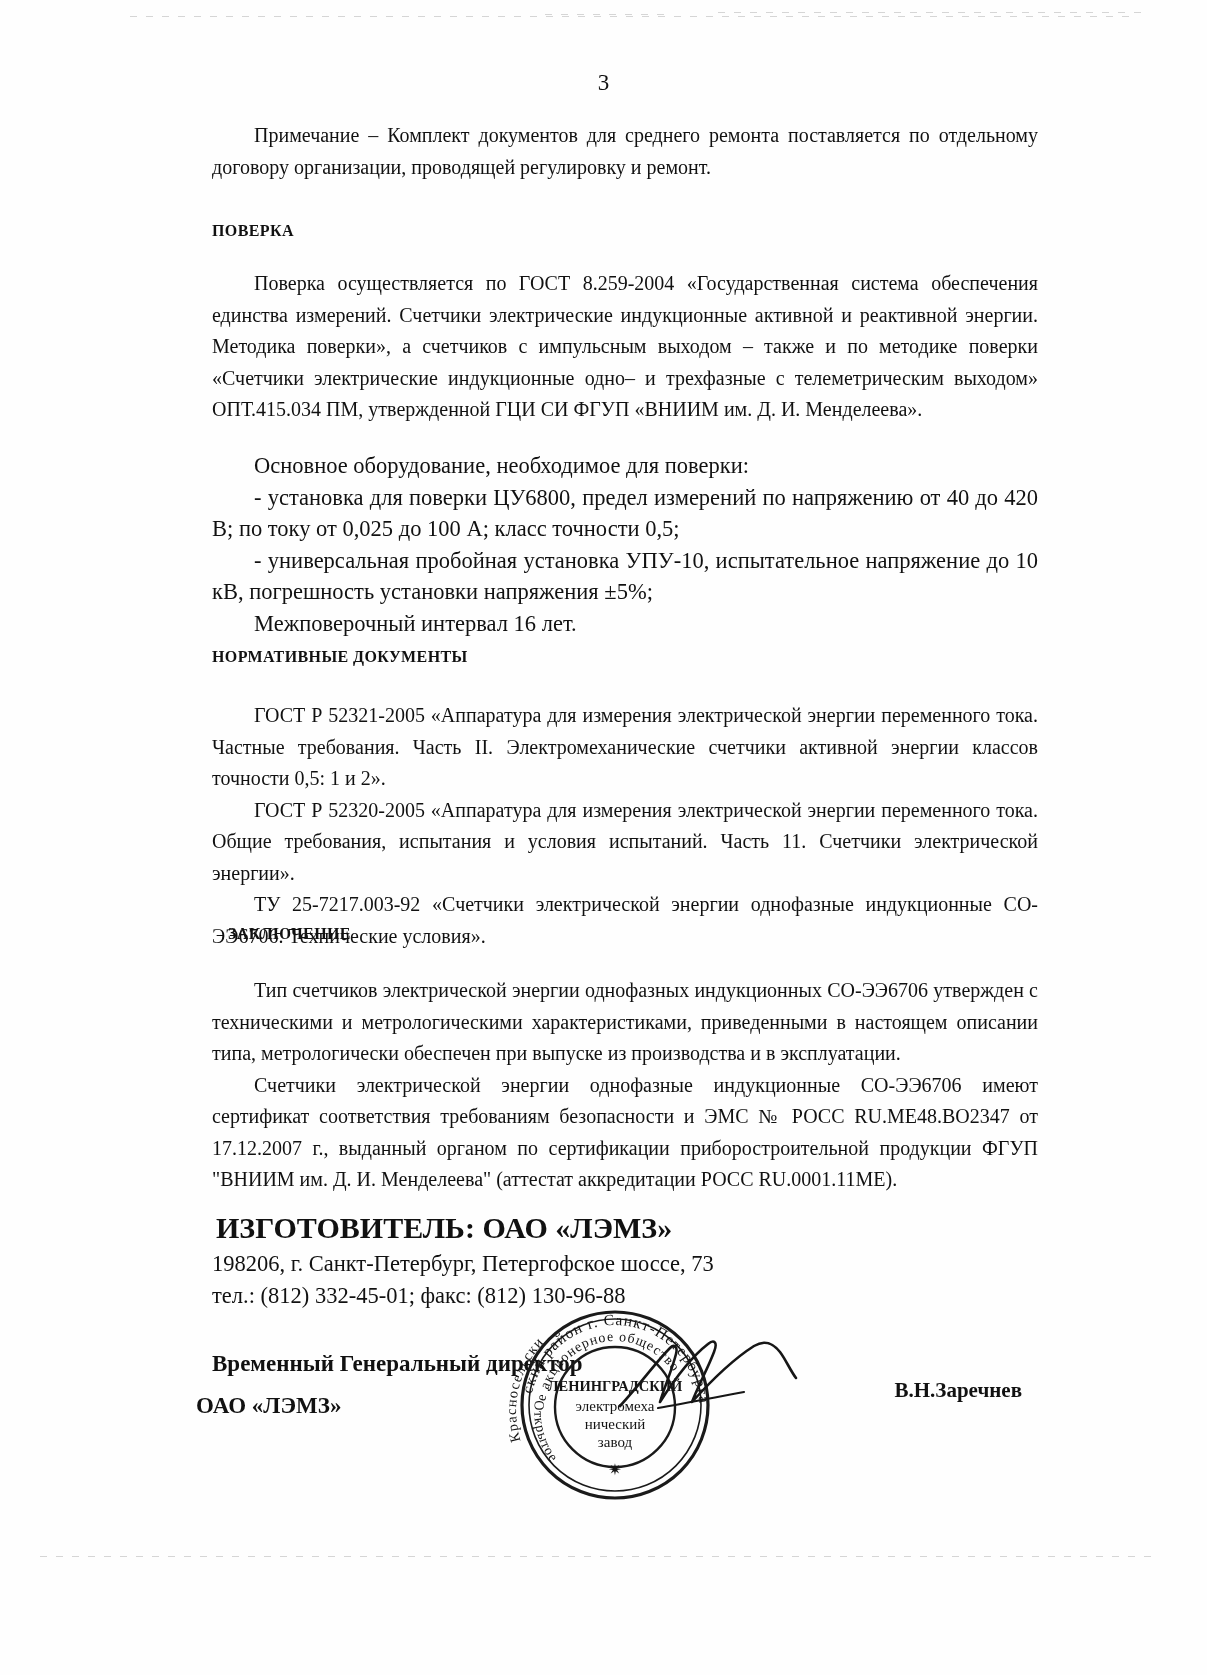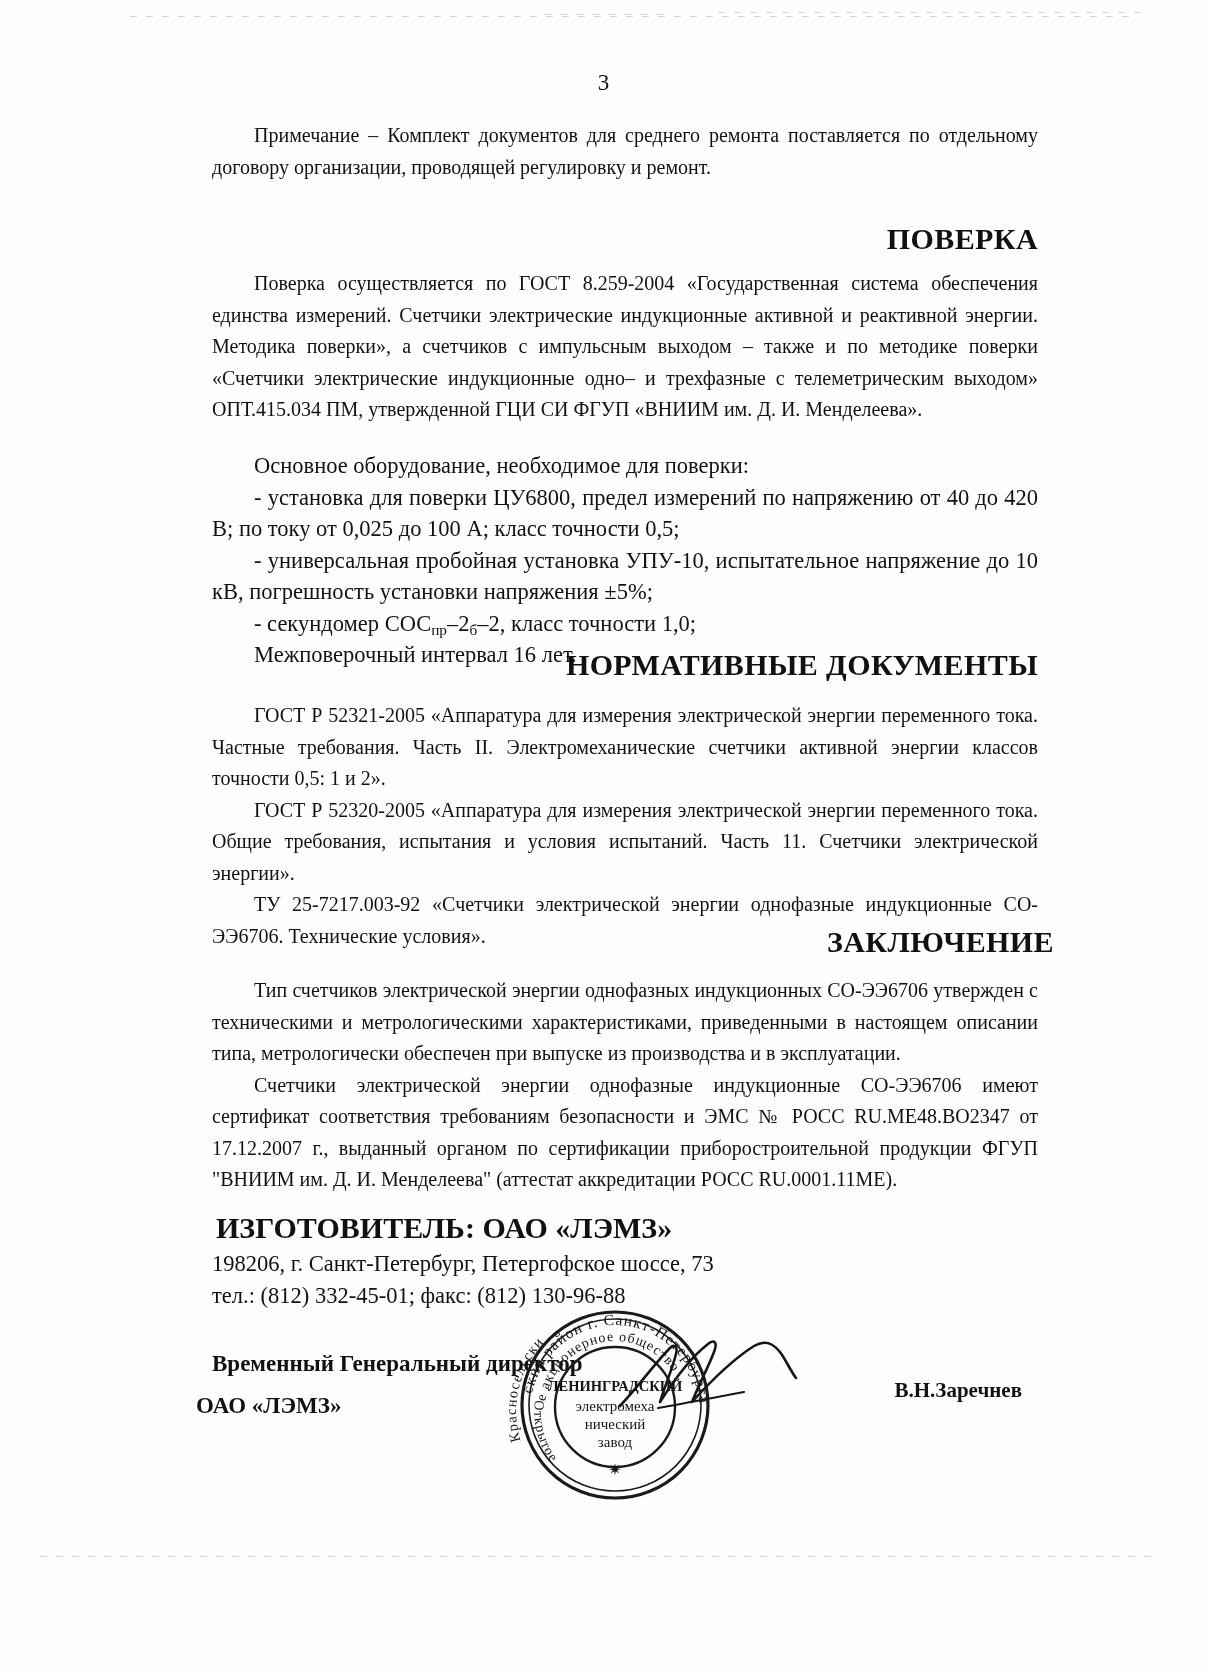"ПОВЕРКА" h2.section-title { font-size: 30px -> 16px; text-align: right -> left }
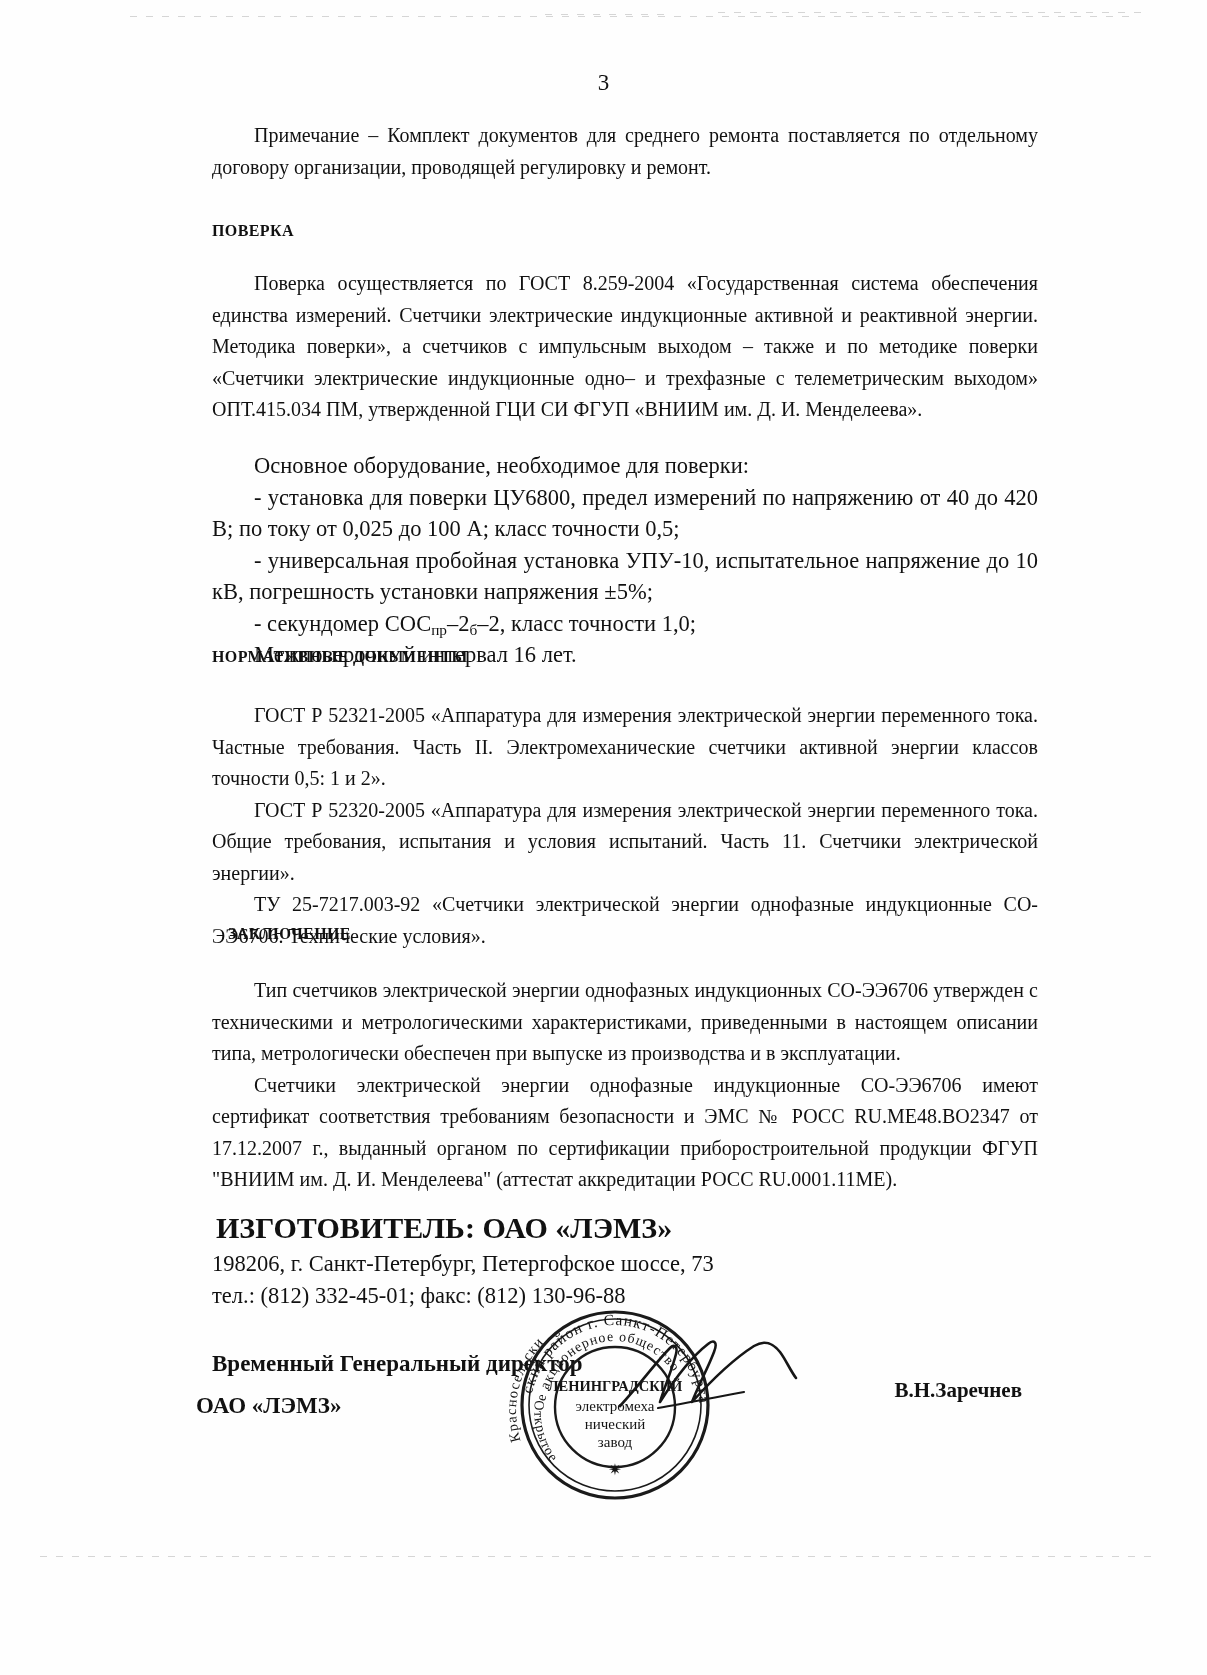"- секундомер СОСпр–2б–2, класс точности" p.list-line { html: <p><span>- секундомер СОС</span><sub>пр</sub><span>–2</span><sub>б</sub><span>–2, класс точности 1,0;</span></p> -> none }
